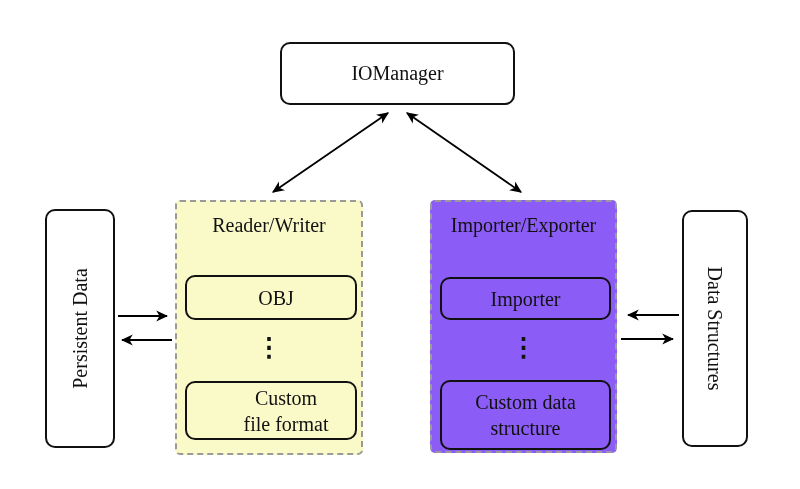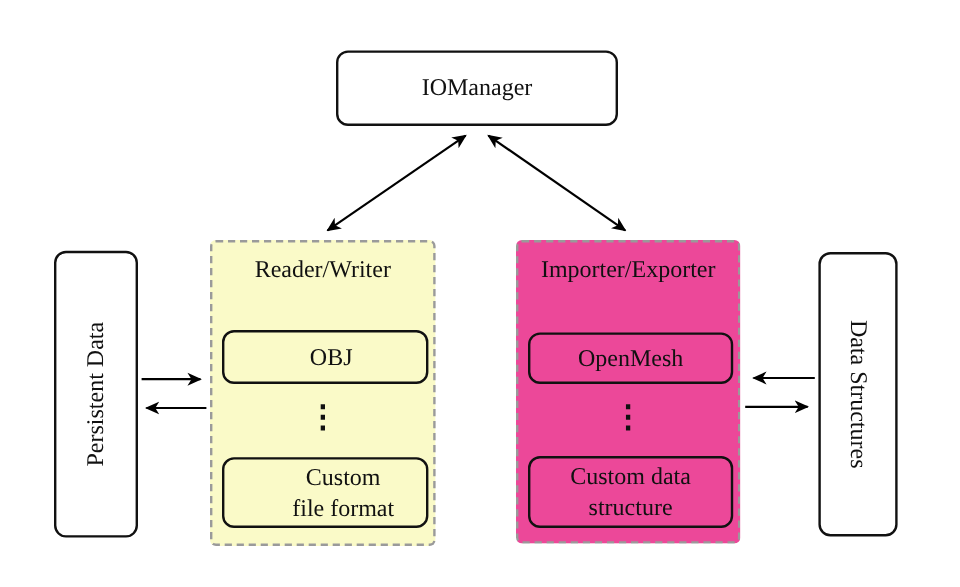"Importer/Exporter" div.group { background-color: #ec4899 -> #8b5cf6 }
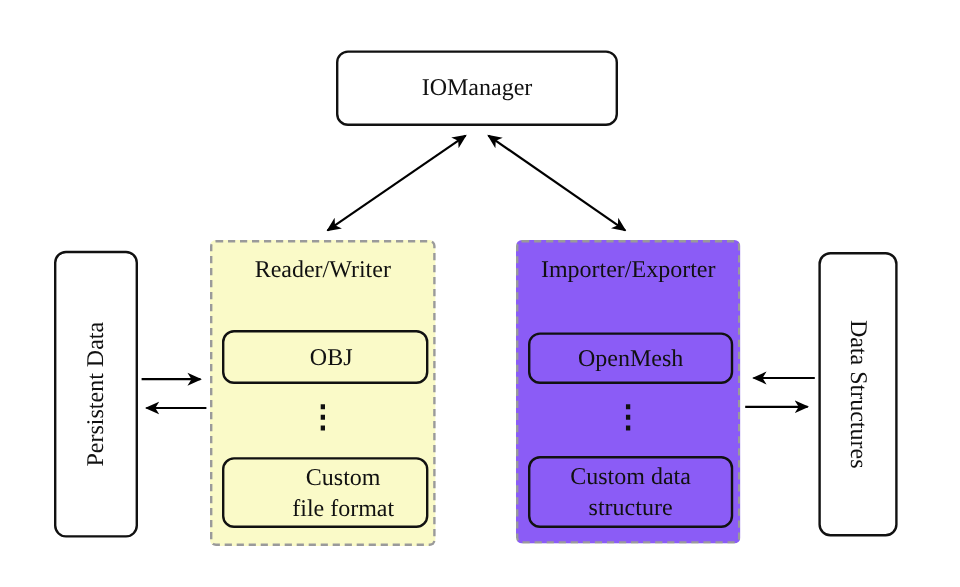"OpenMesh" div.inner-node { text: OpenMesh -> Importer }
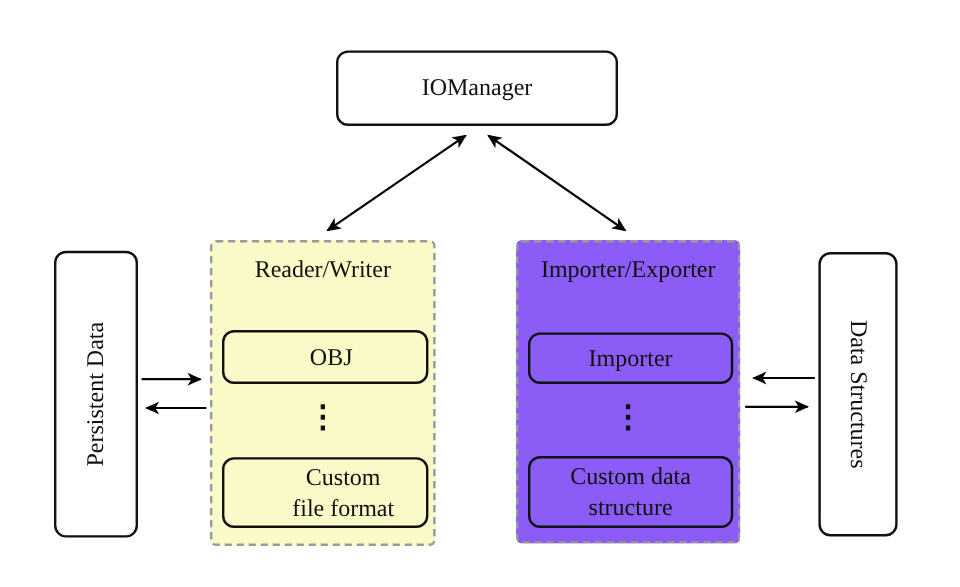"Custom data" #node-customdata { height: 60px -> 70px }
